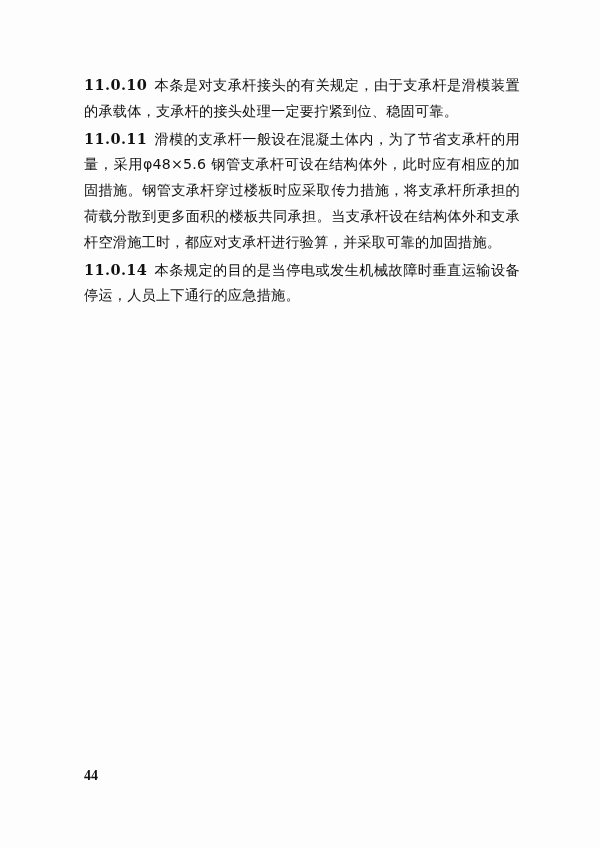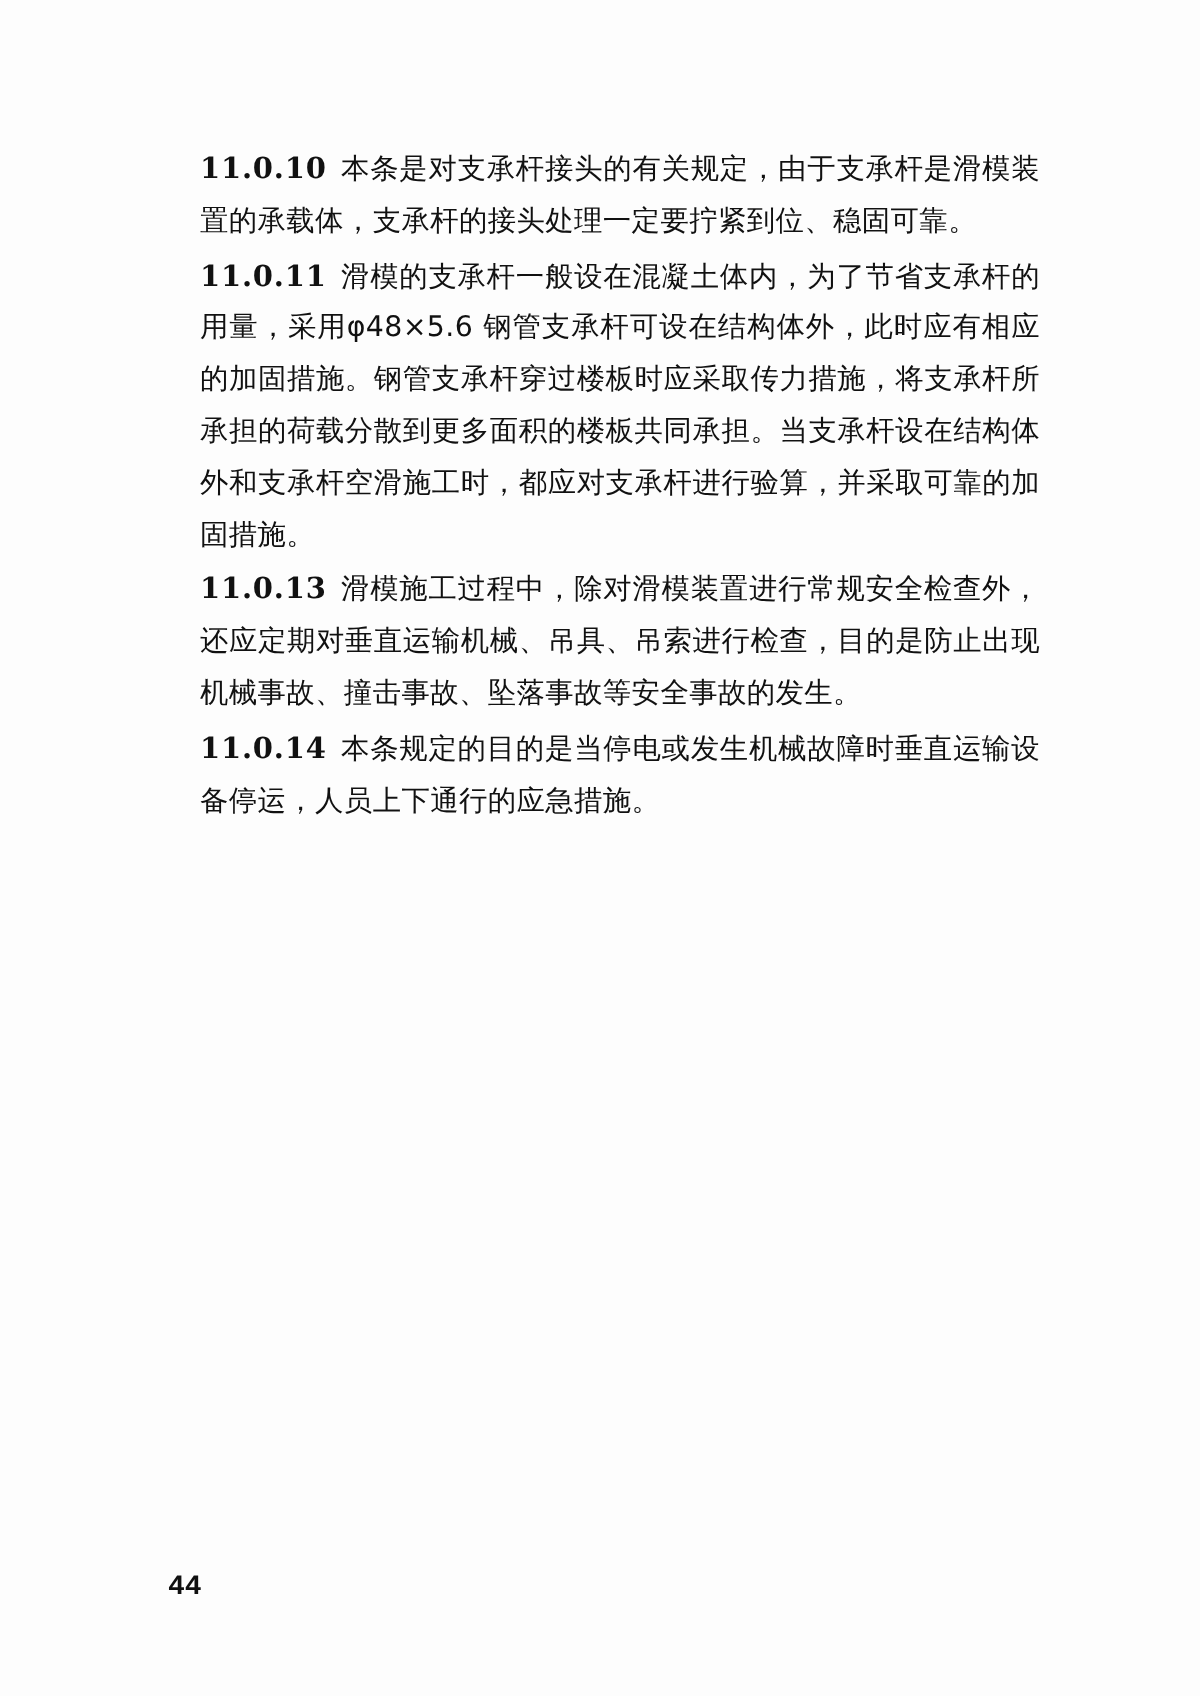"11.0.10" .para { margin: 0 0 1px 16px -> 0 0 1px 0 }
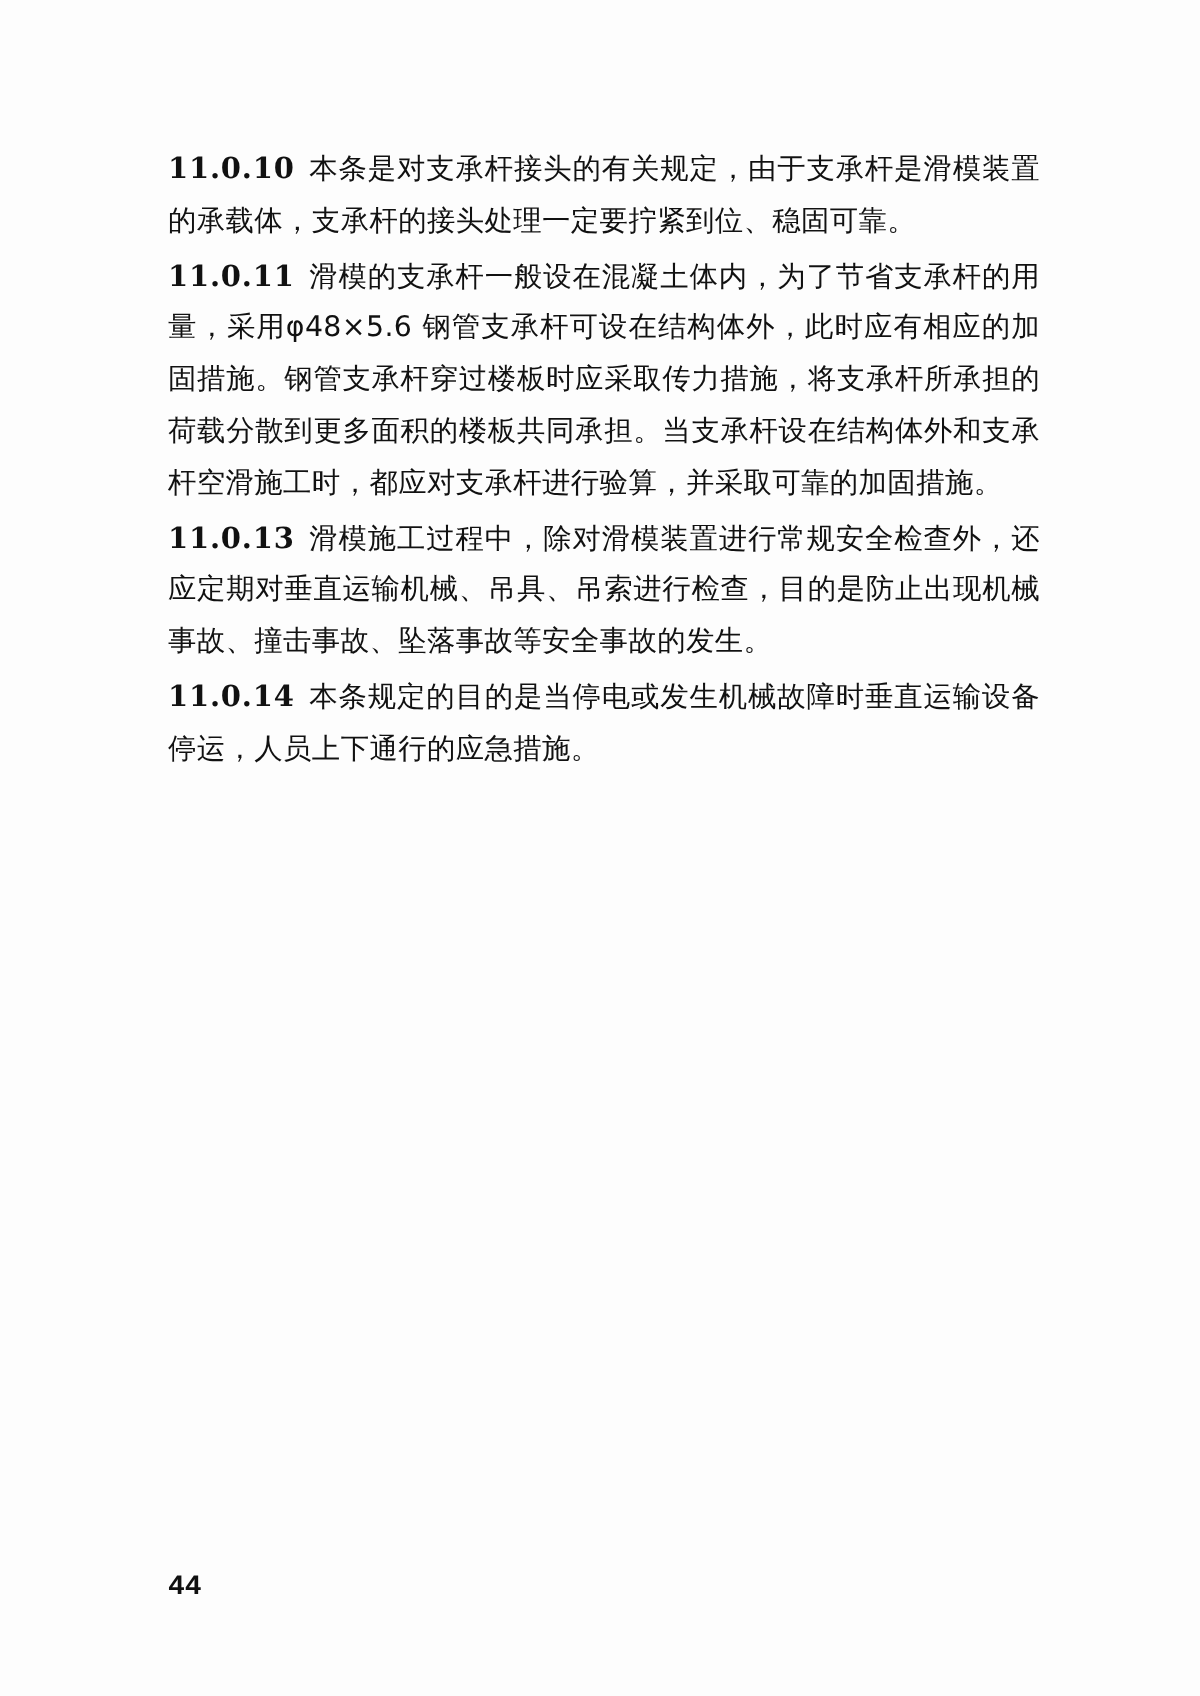"11.0.13" p.para { html: <p> <span>11.0.13</span><span>滑模施工过程中，除对滑模装置进行常规安全检查外，还应定期对垂直运输机械、吊具、吊索进行检查，目的是防止出现机械事故、撞击事故、坠落事故等安全事故的发生。</span> </p> -> none }
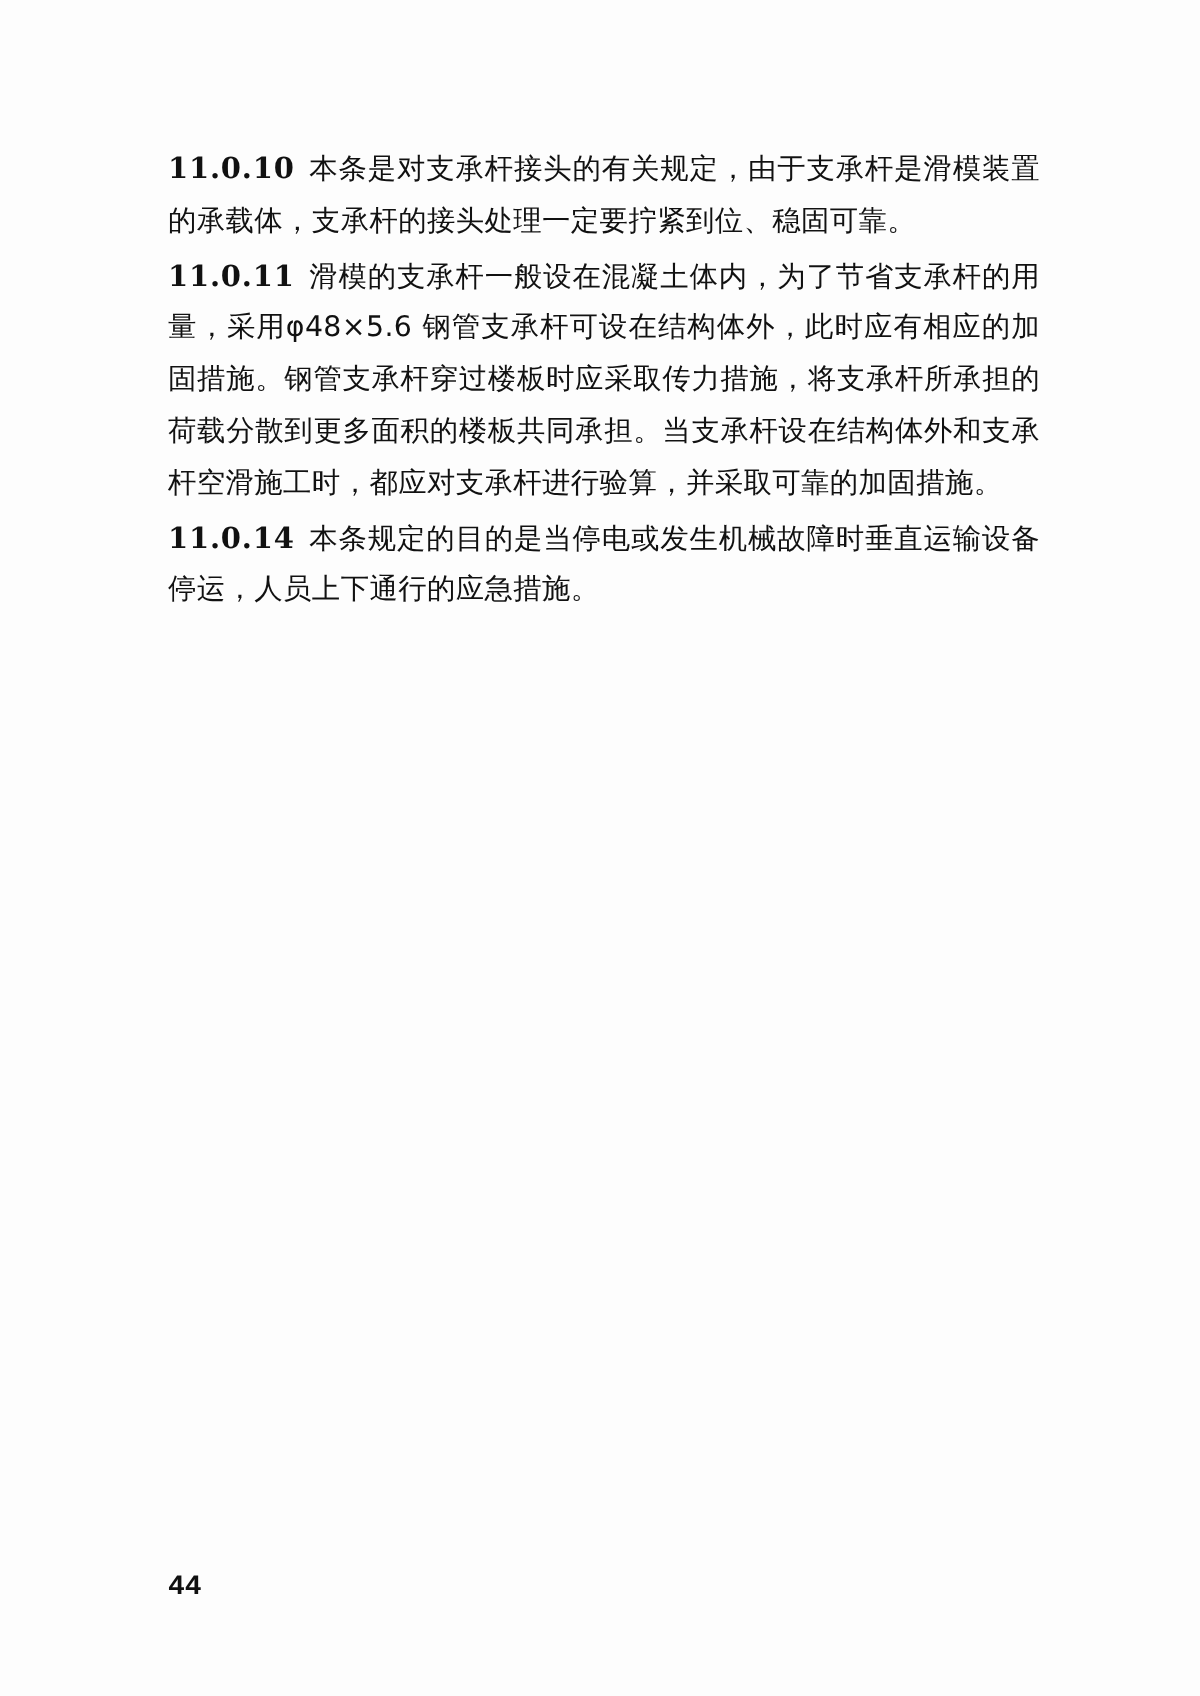"44" .page-number { font-family: Liberation Mono, monospace -> Liberation Serif, serif; top: 786px -> 768px }
